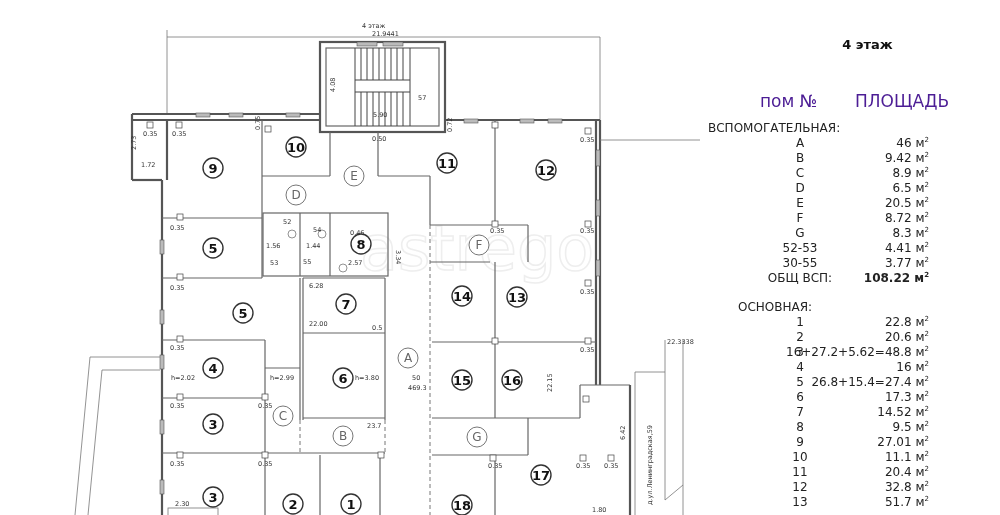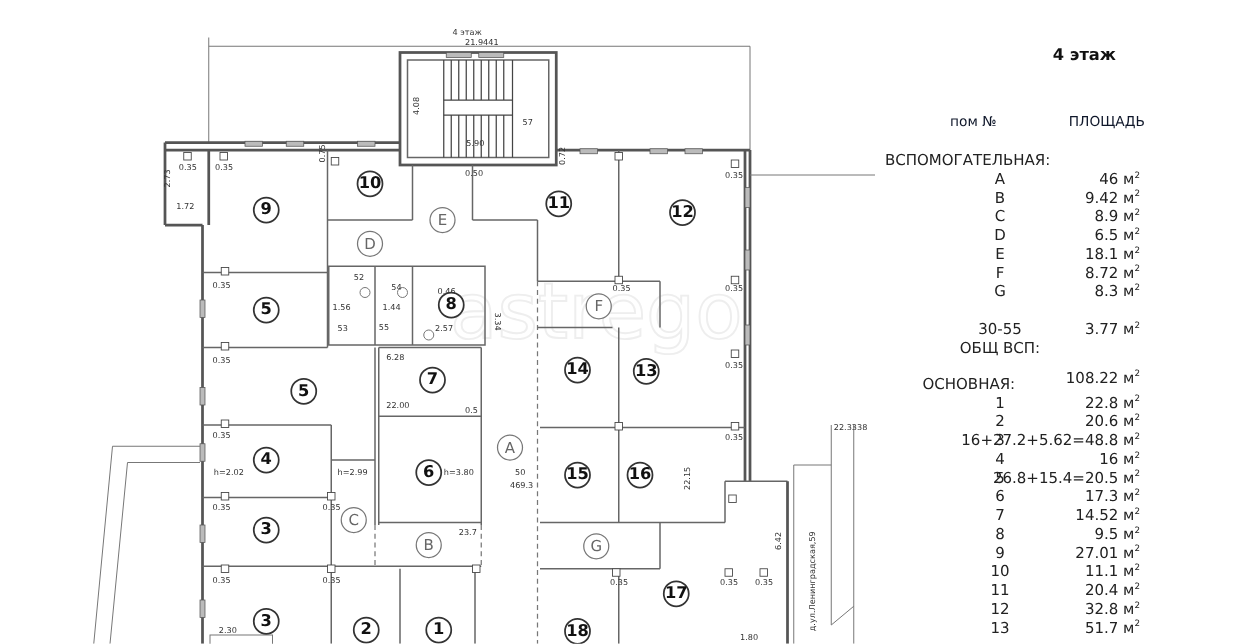"пом №" .lg-head { color: #0f172a -> #4c1d95; font-size: 11px -> 17px }
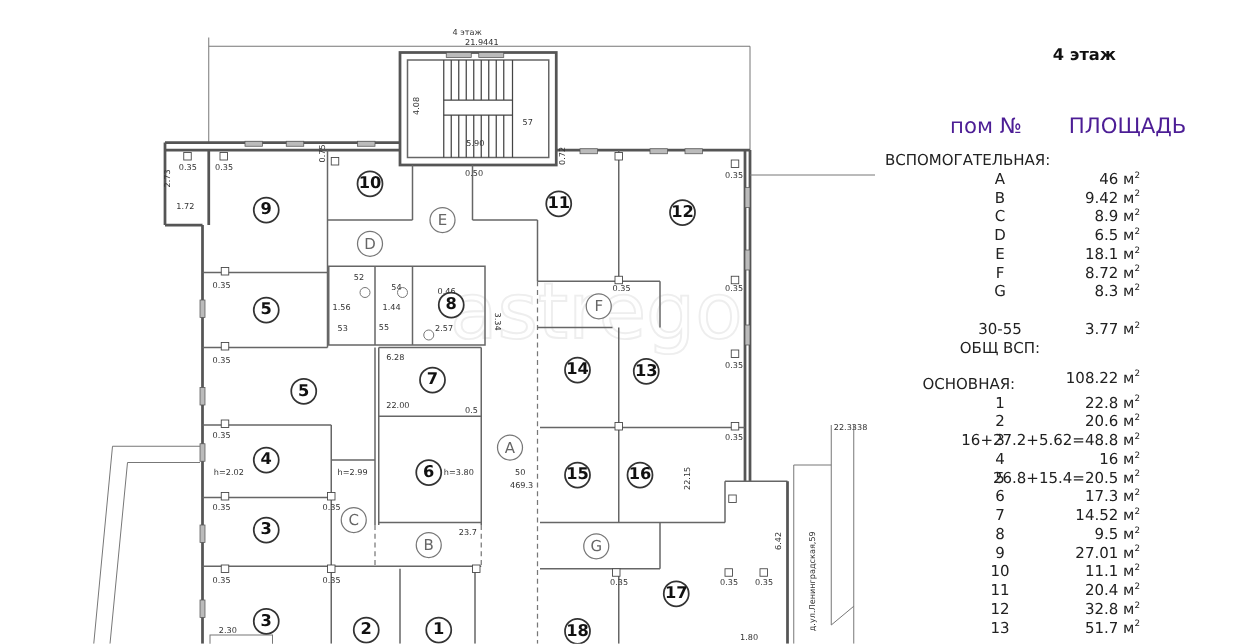"46 м2" .row .v { right: 88px -> 71px }
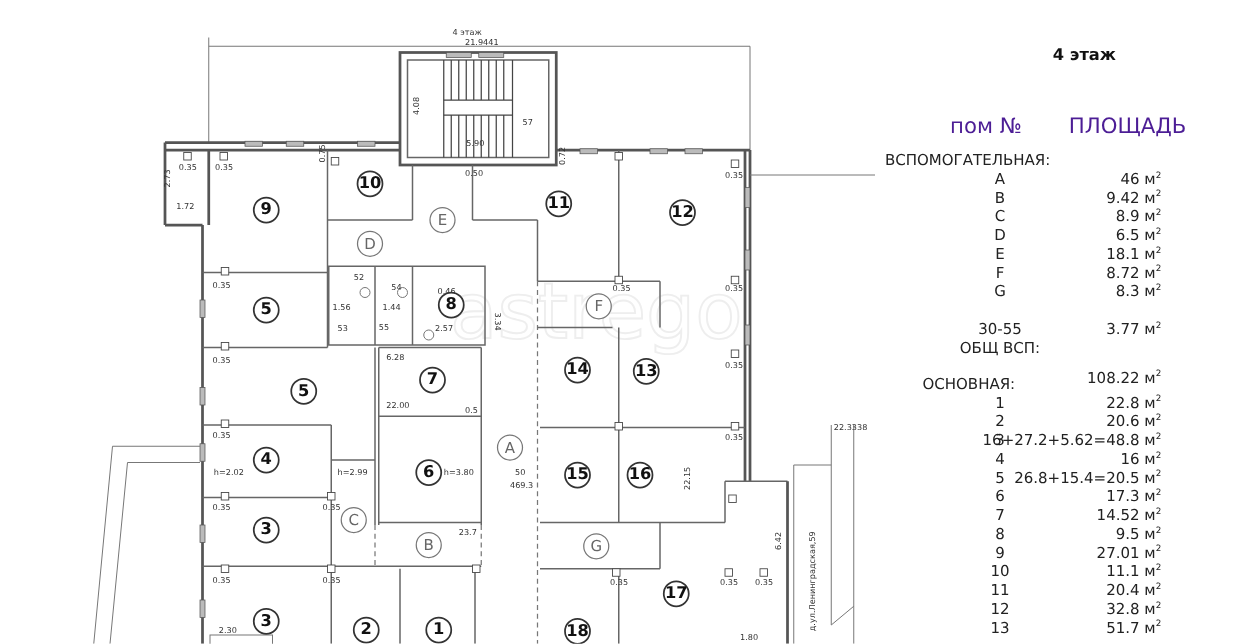"18.1" span { text: 18.1 -> 20.5 }
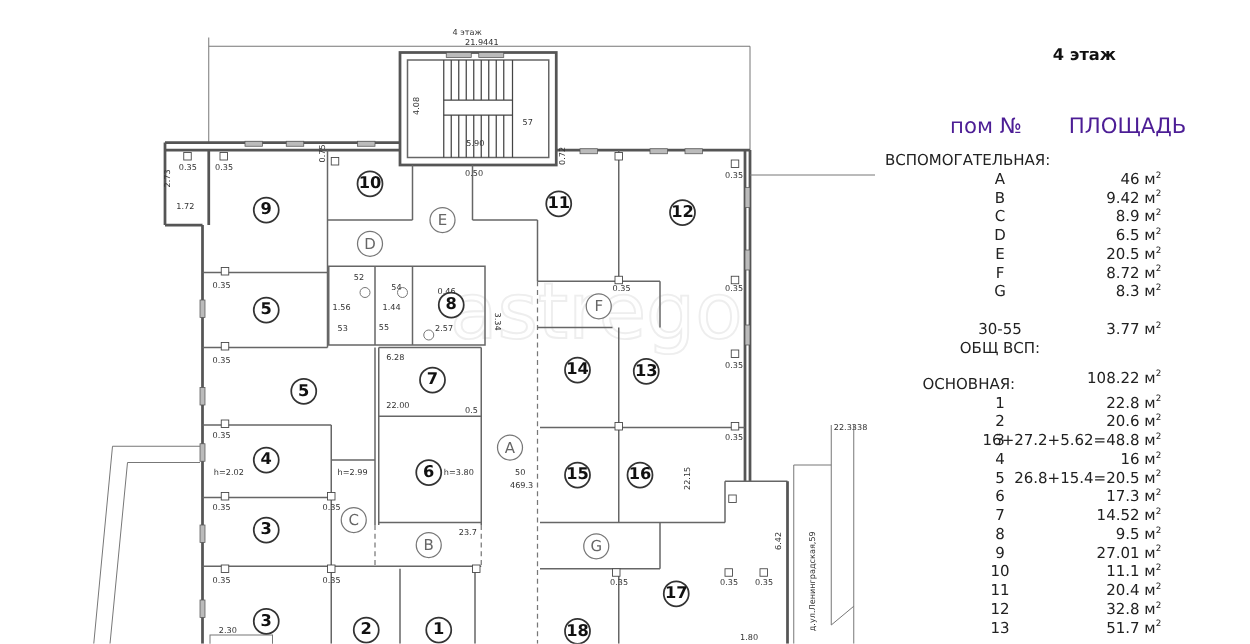"52-53" div.row { html: none -> <div> <span>52-53</span> <span><span>4.41</span> <span>м</span><sup>2</sup></span> </div> }
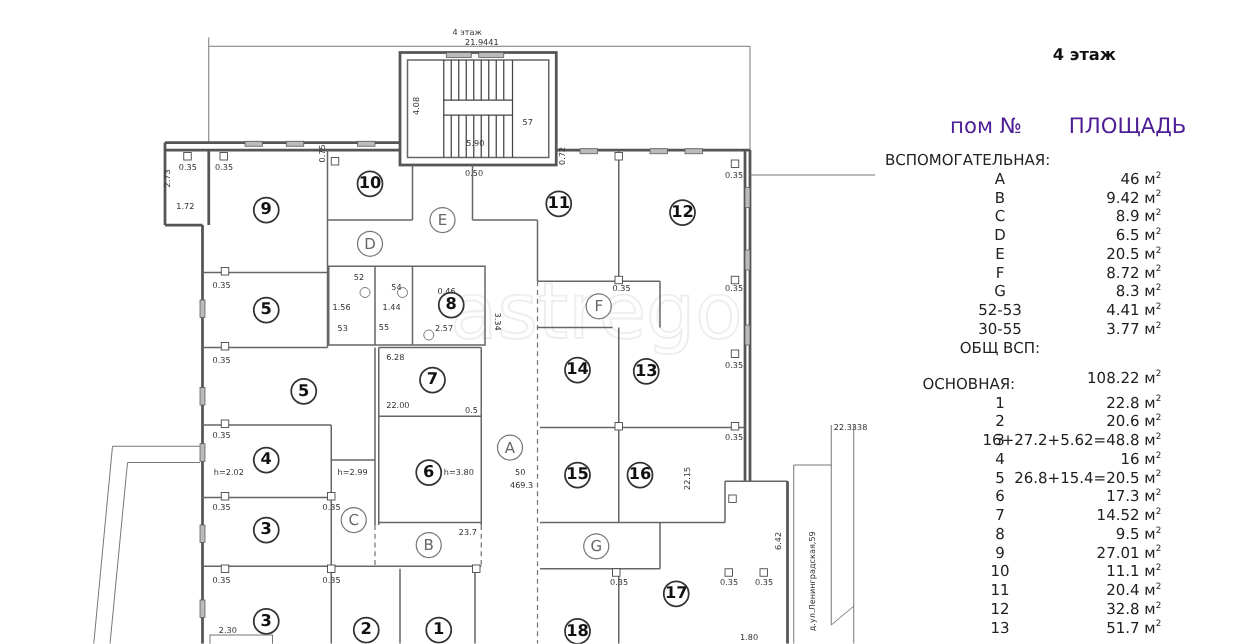"108.22 м2" .row.total .v { font-weight: normal -> bold; margin-top: 24px -> none }
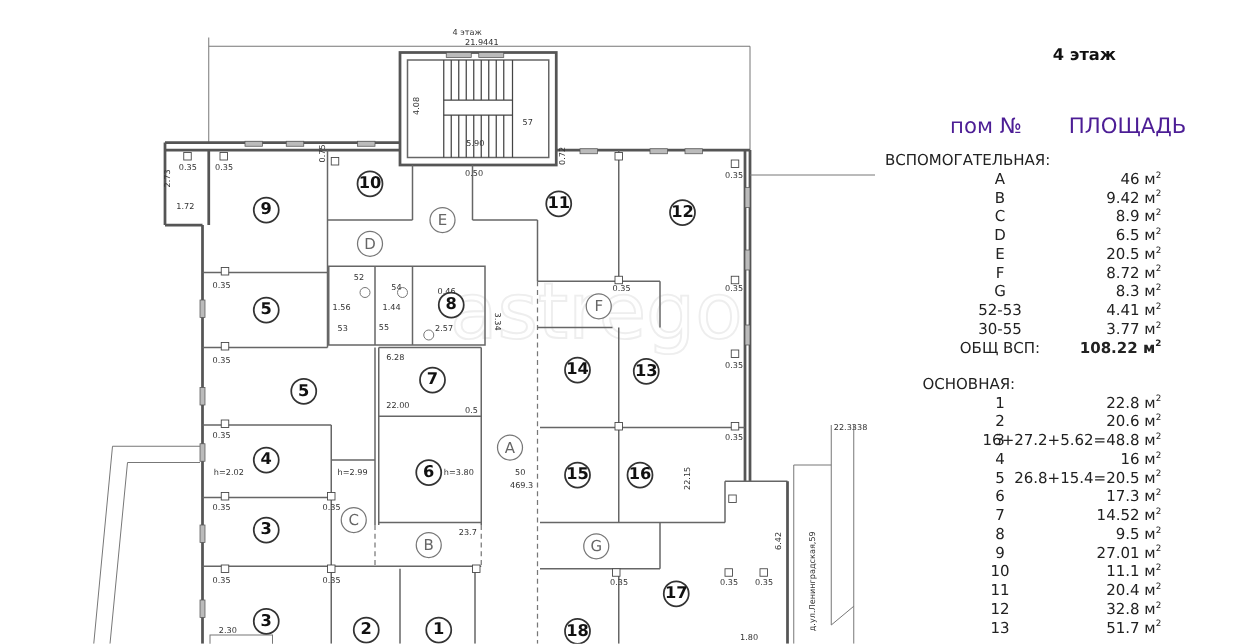"26.8+15.4=20.5" span { text: 20.5 -> 27.4 }
